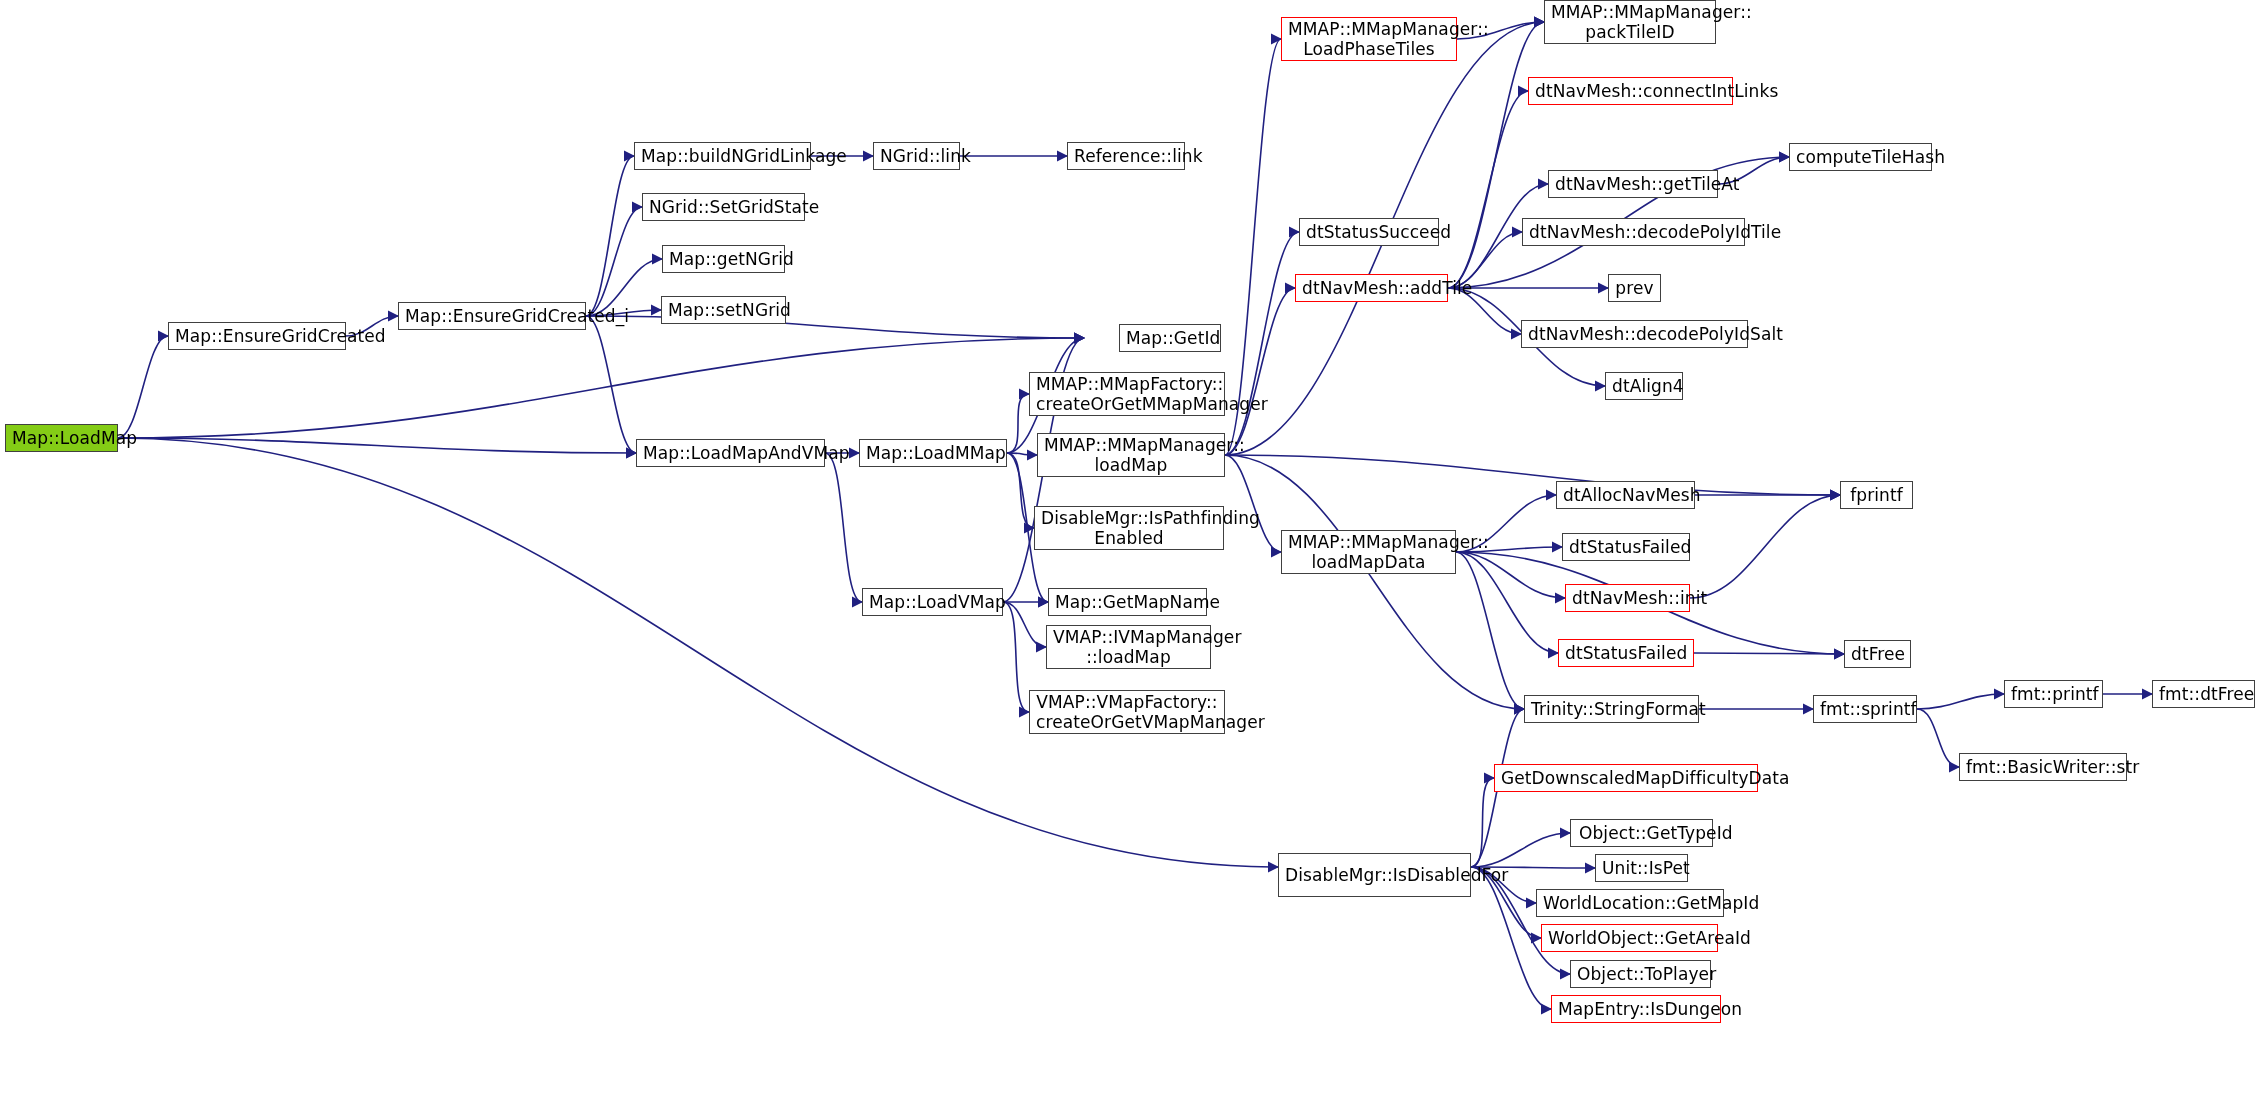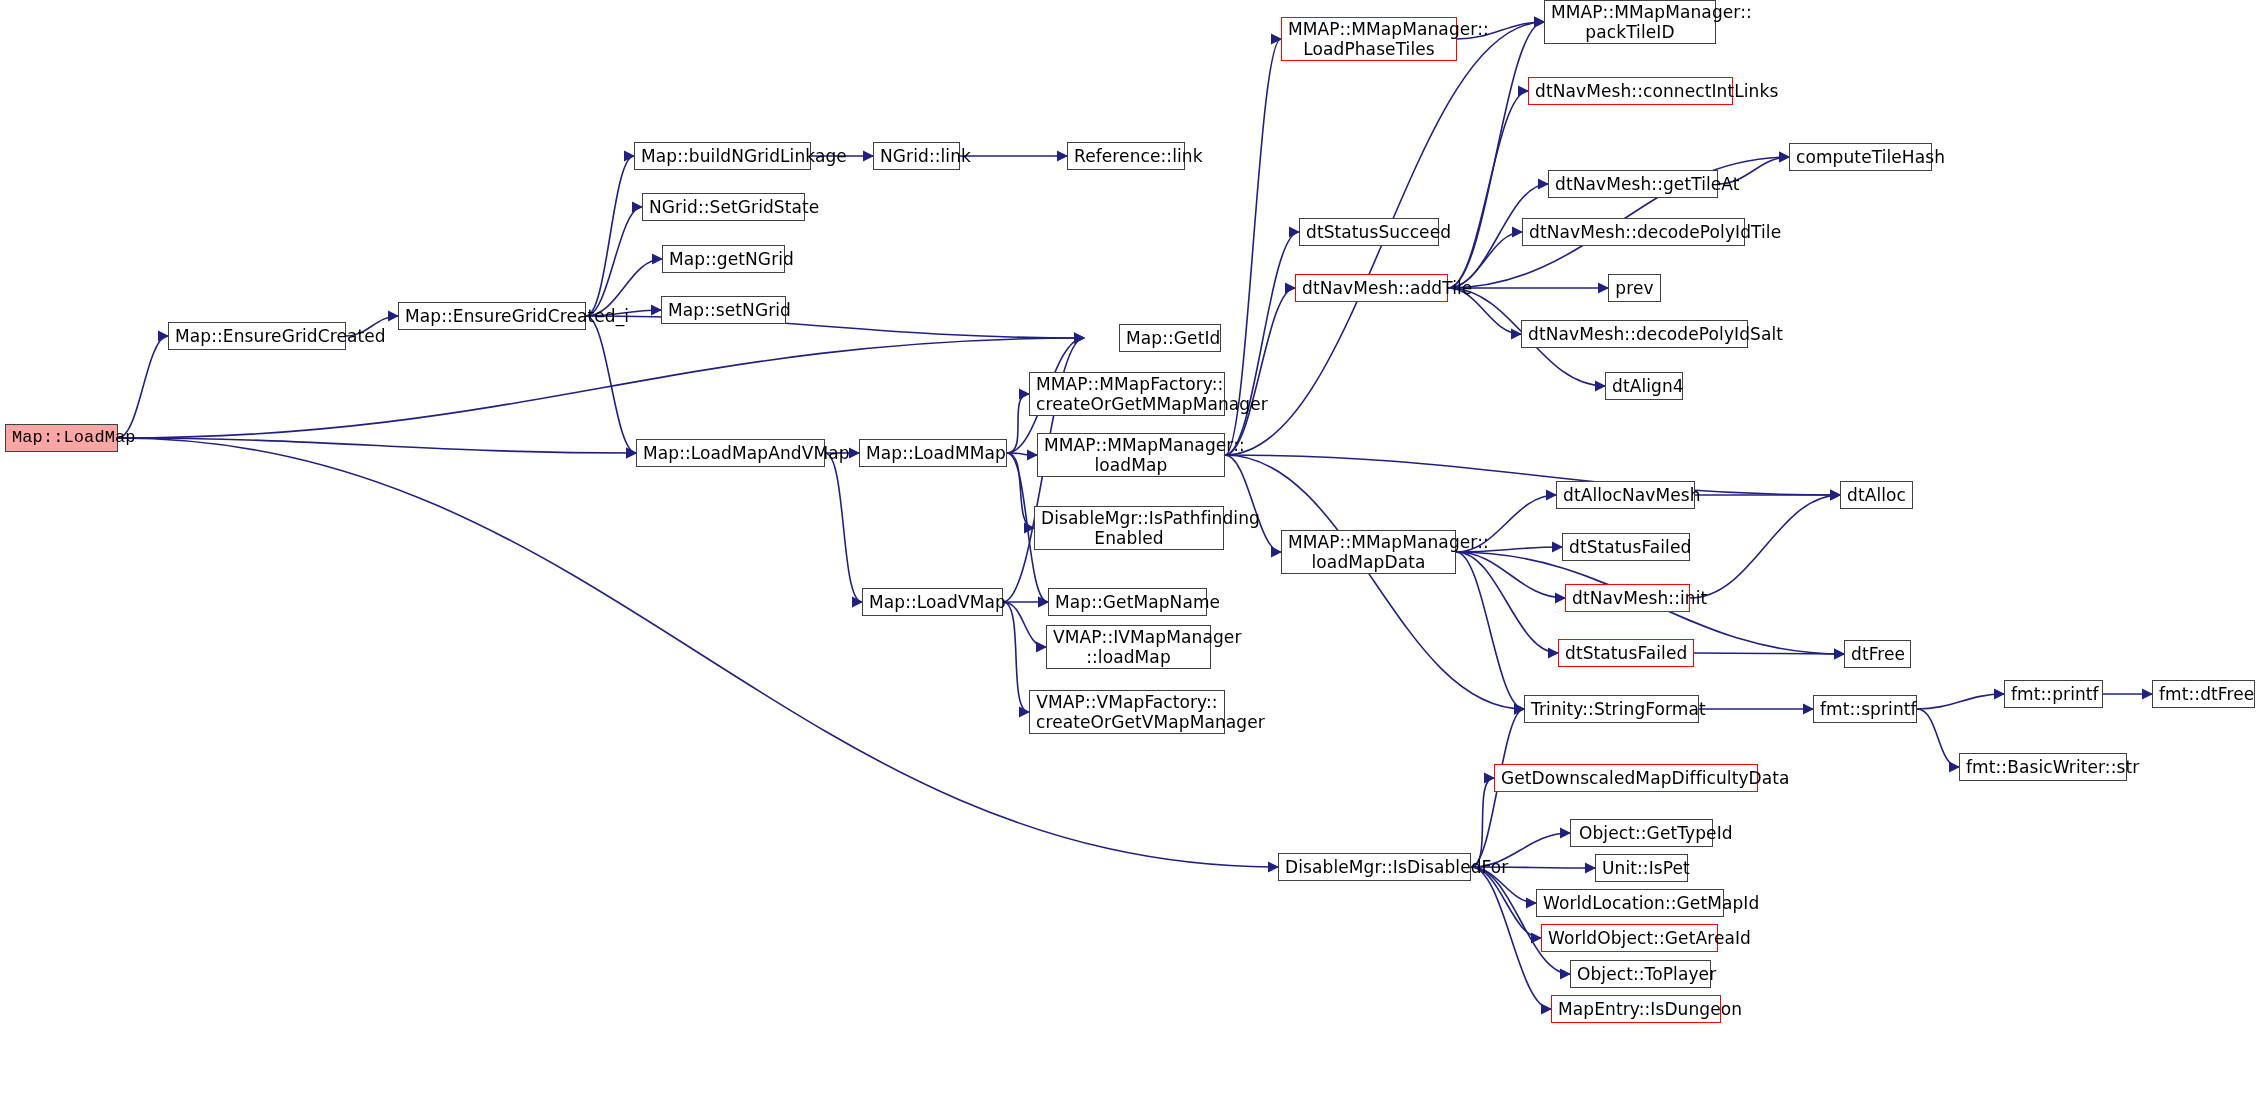"Map::LoadMap" .node.root { background: #fca5a5 -> #84cc16; font-family: Liberation Mono, monospace -> none }
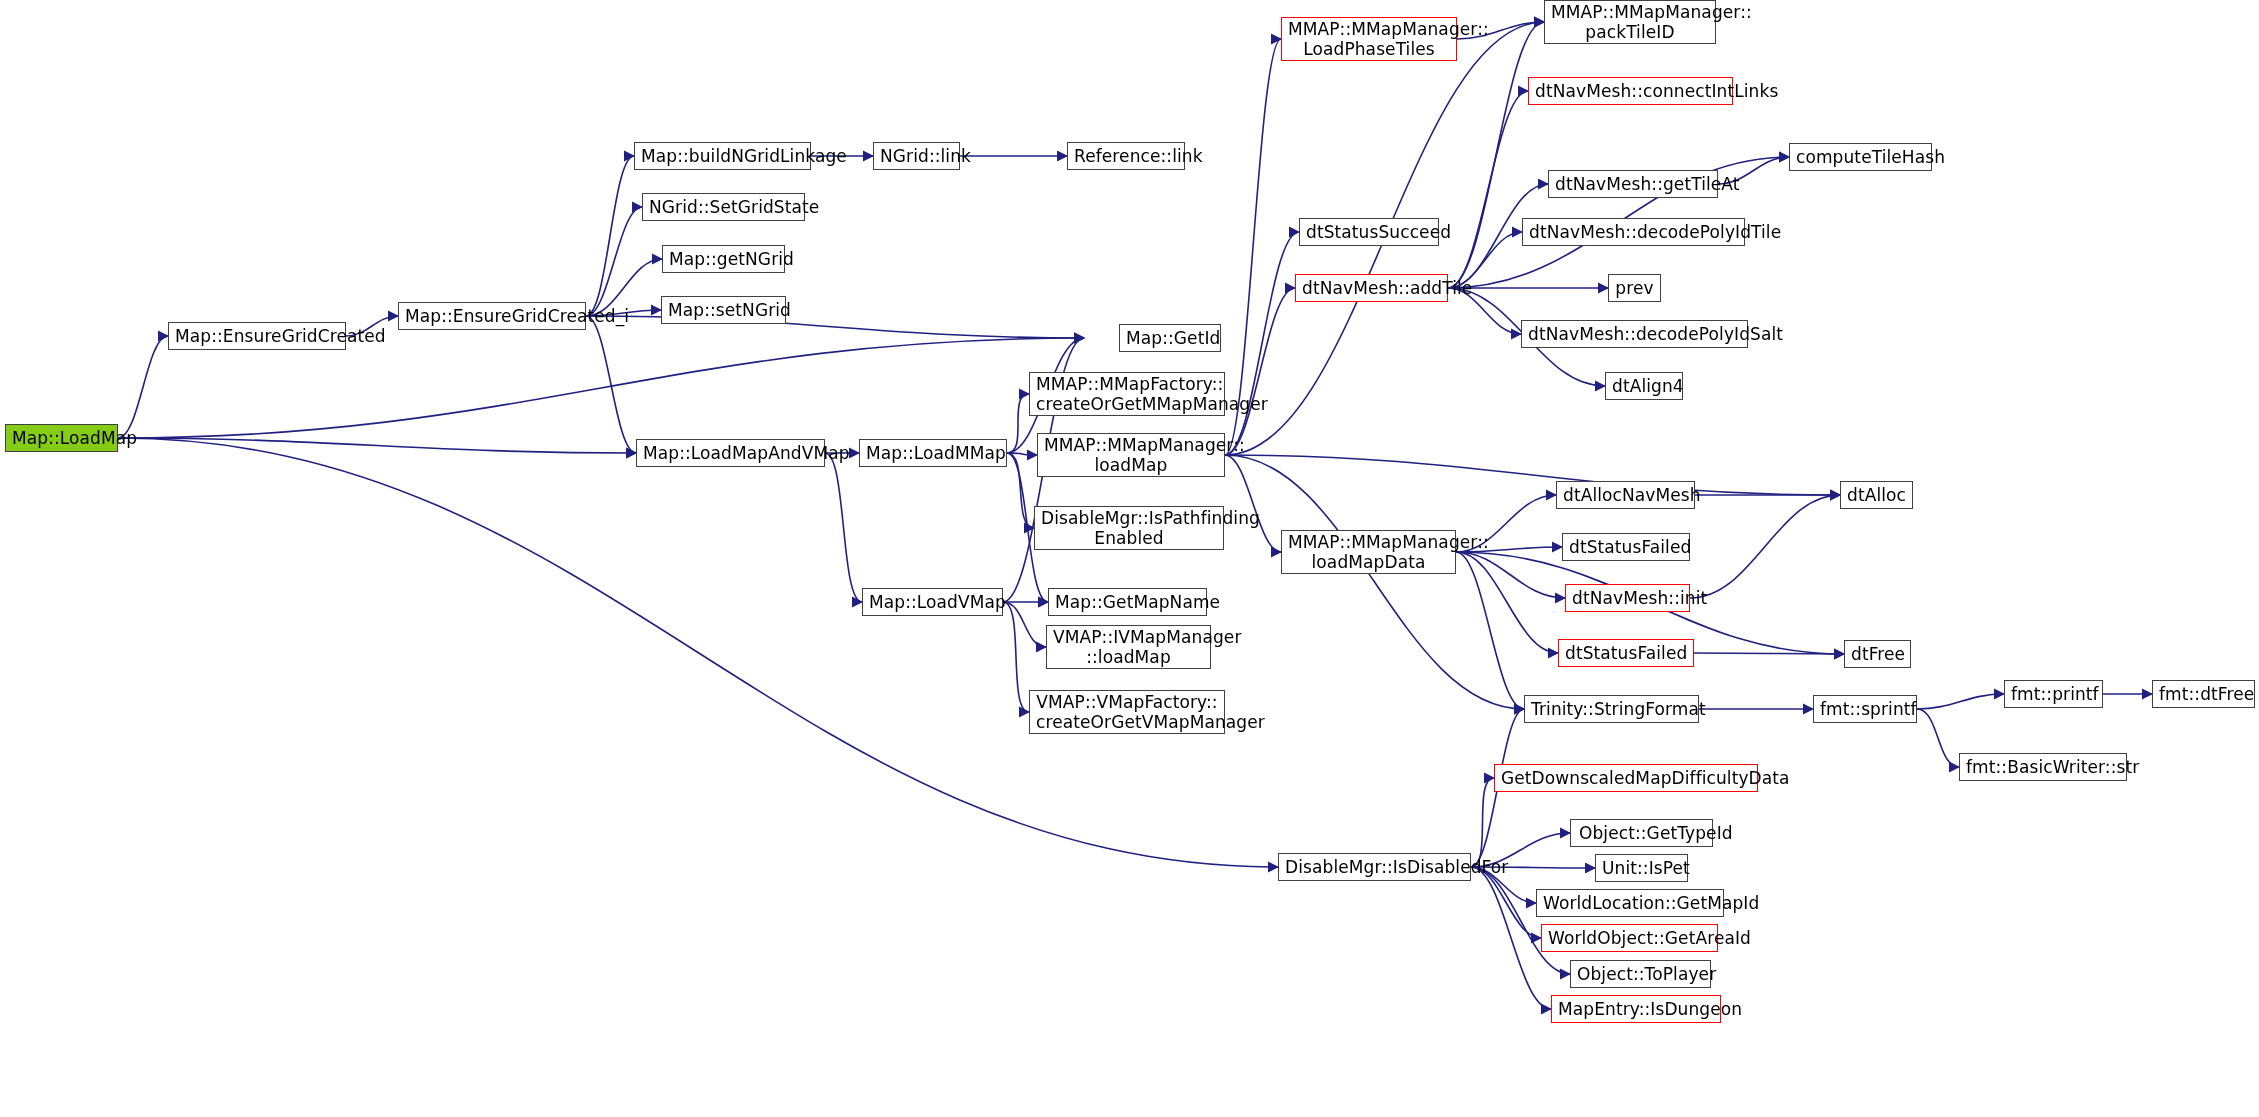"dtAlloc" span { text: dtAlloc -> fprintf }
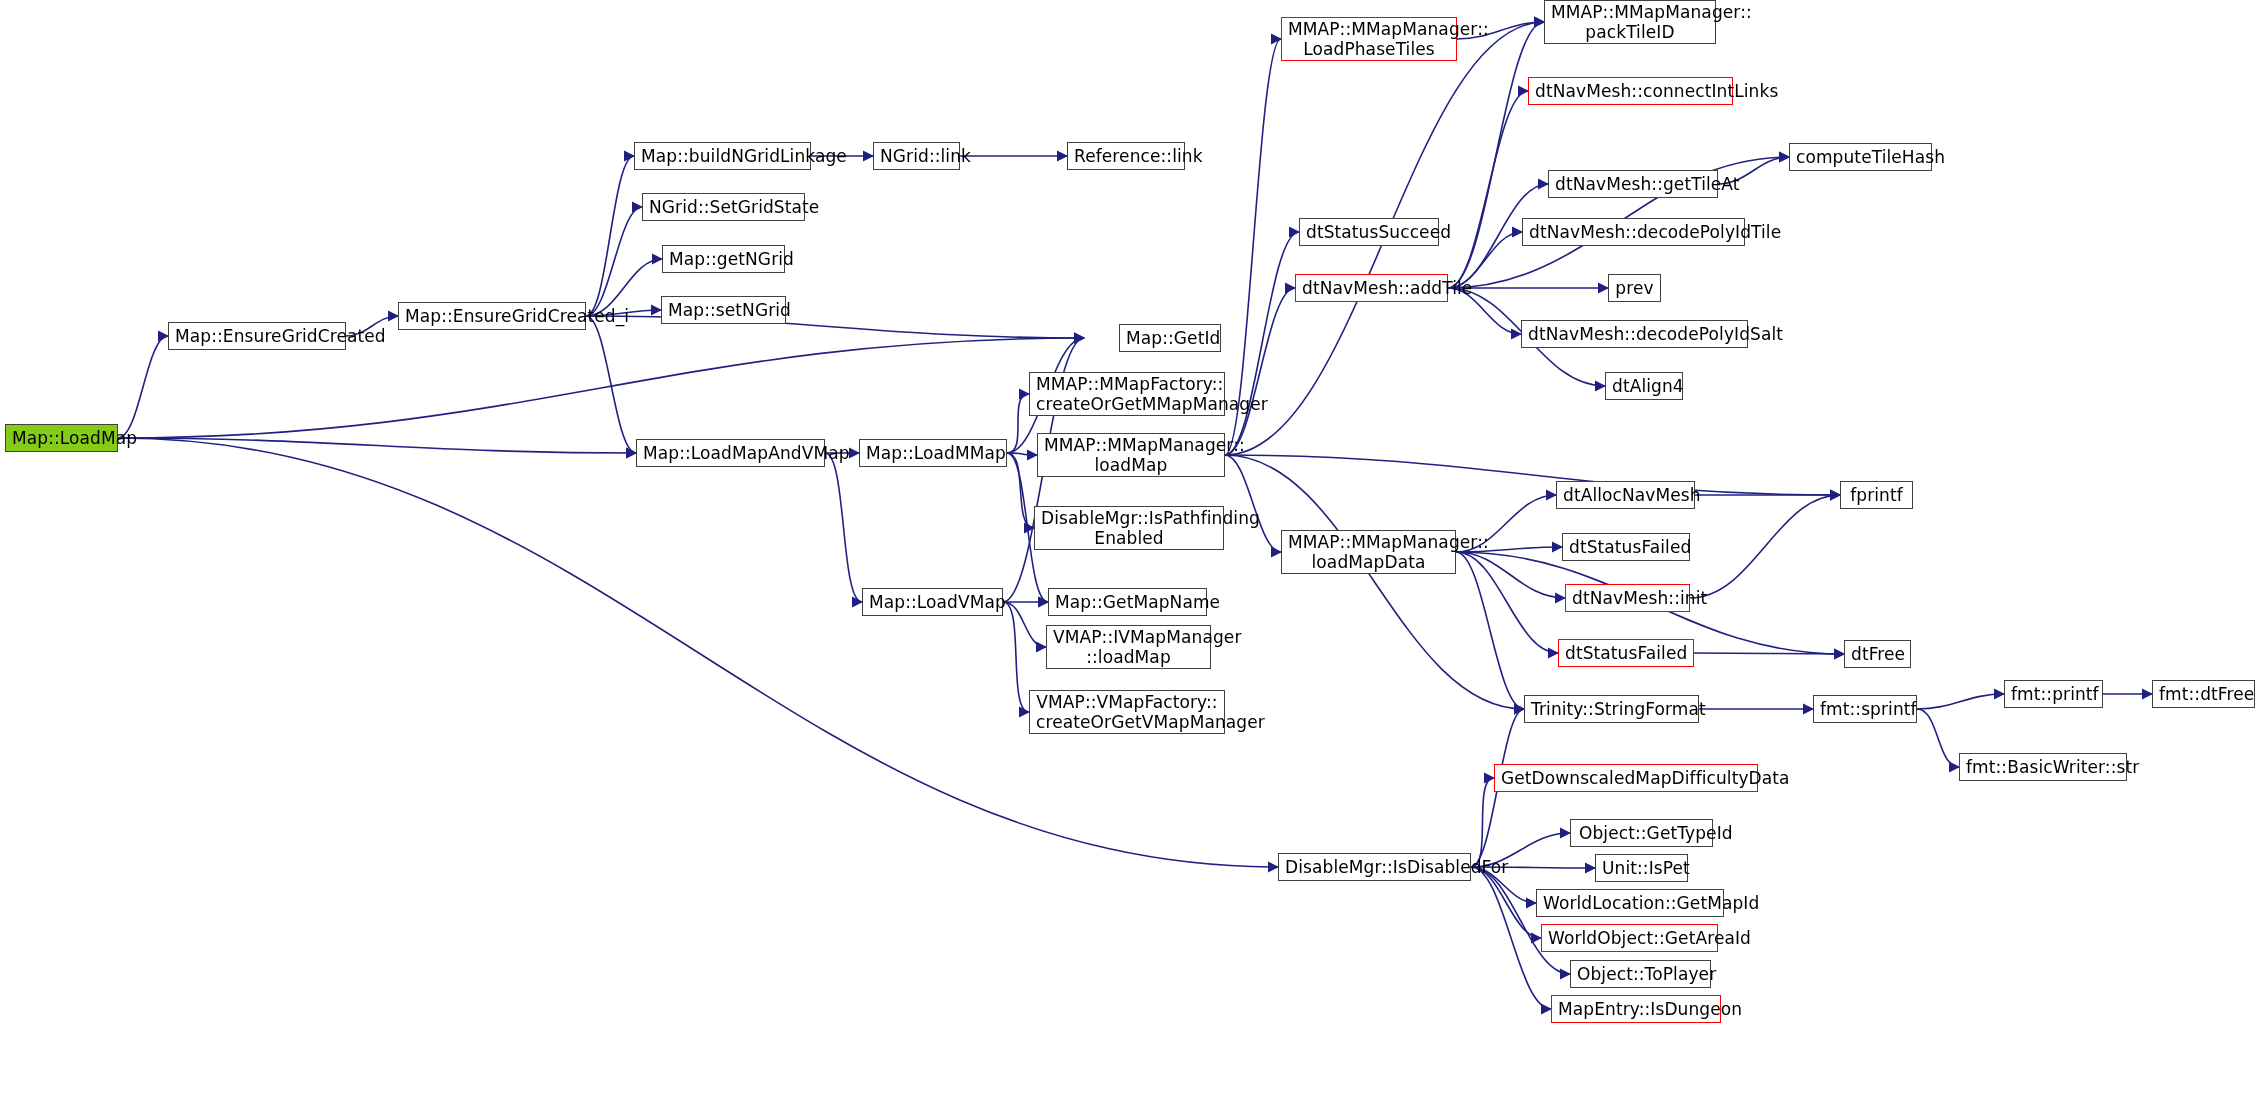"DisableMgr::IsDisabledFor" div.node { height: 28px -> 44px }
